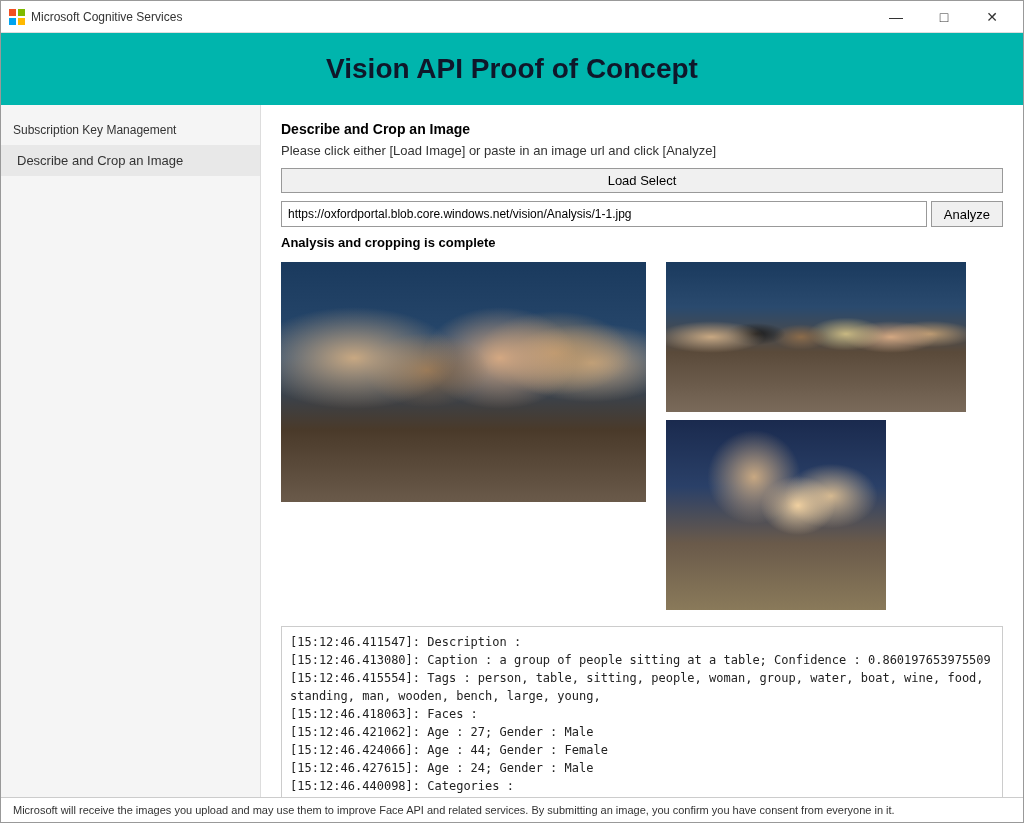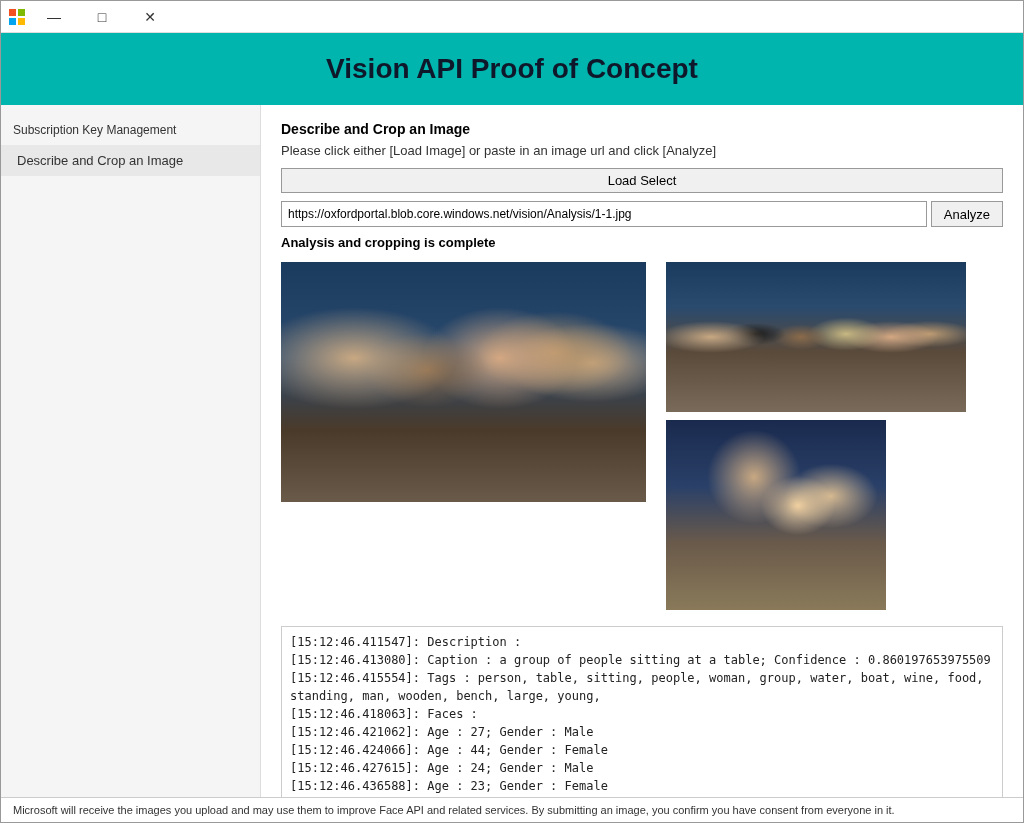"Microsoft Cognitive Services" span.title-bar-title { html: none -> <span>Microsoft Cognitive Services</span> }
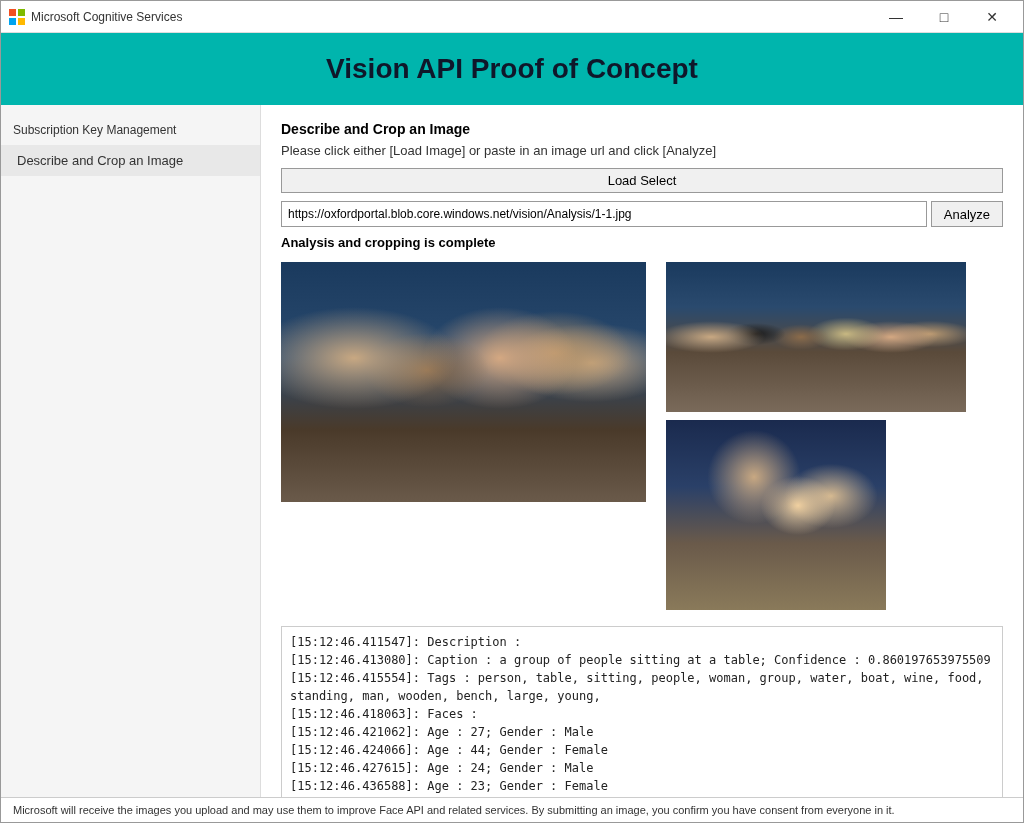"[15:12:46.436588]: Age : 23; Gender" div.log-line { html: <div>[15:12:46.436588]: Age : 23; Gender : Female</div> -> none }
